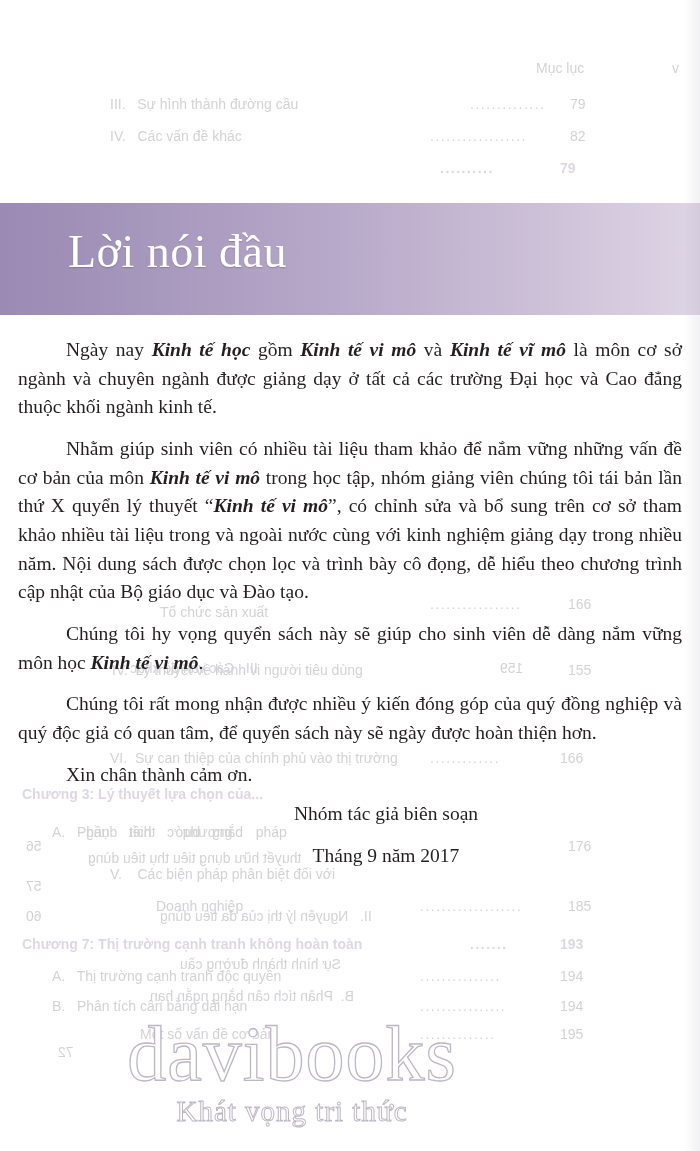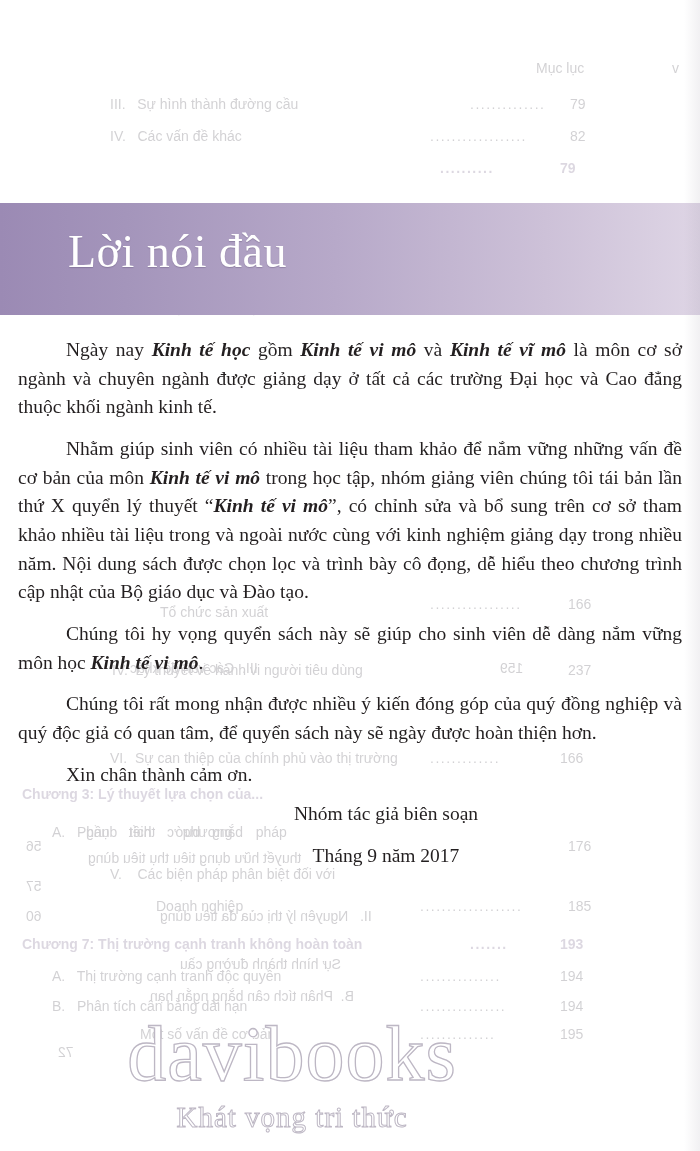"237" span.g { text: 237 -> 155 }
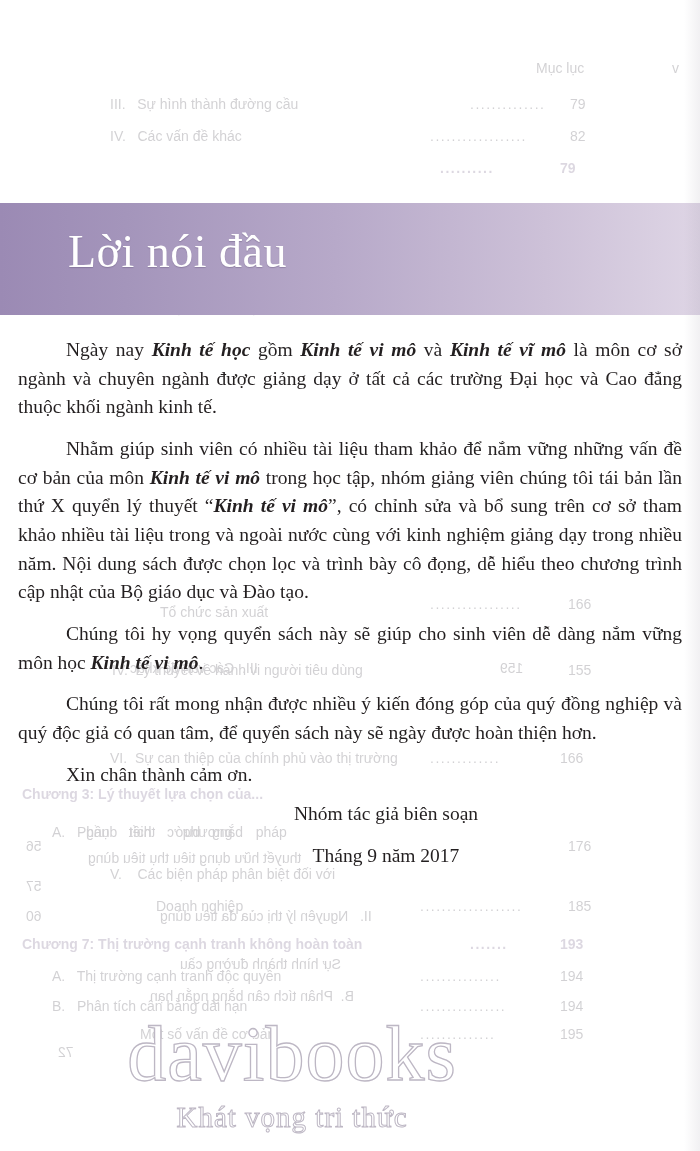"Khát vọng tri thức" .wm-sub { margin-top: 8px -> 2px }
